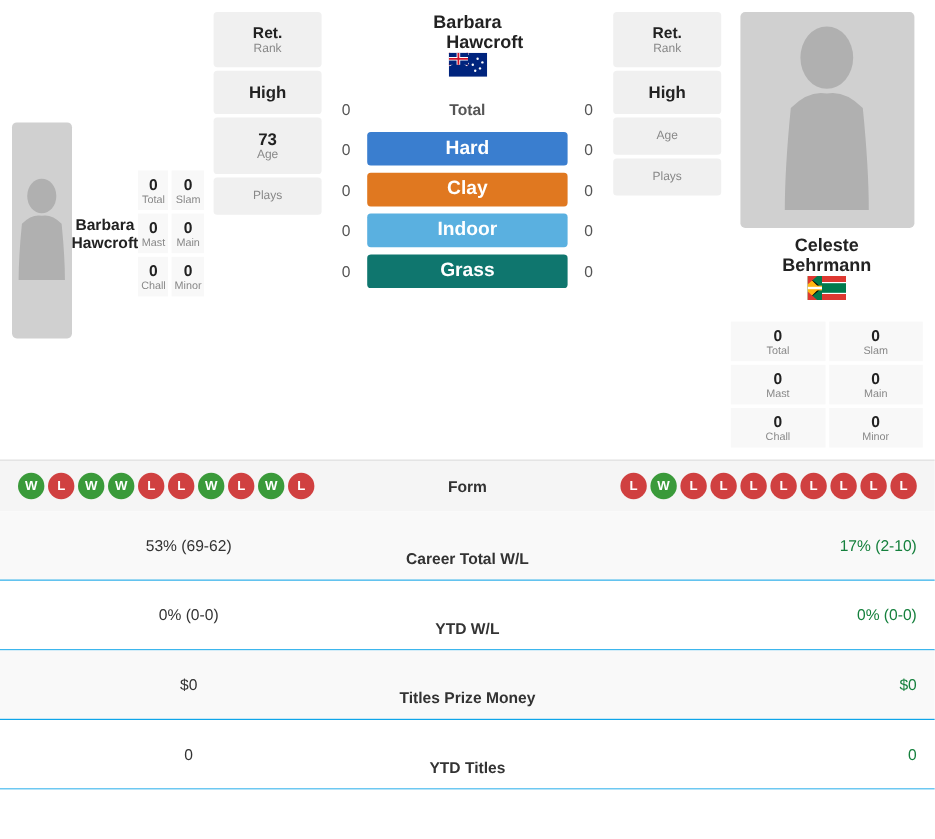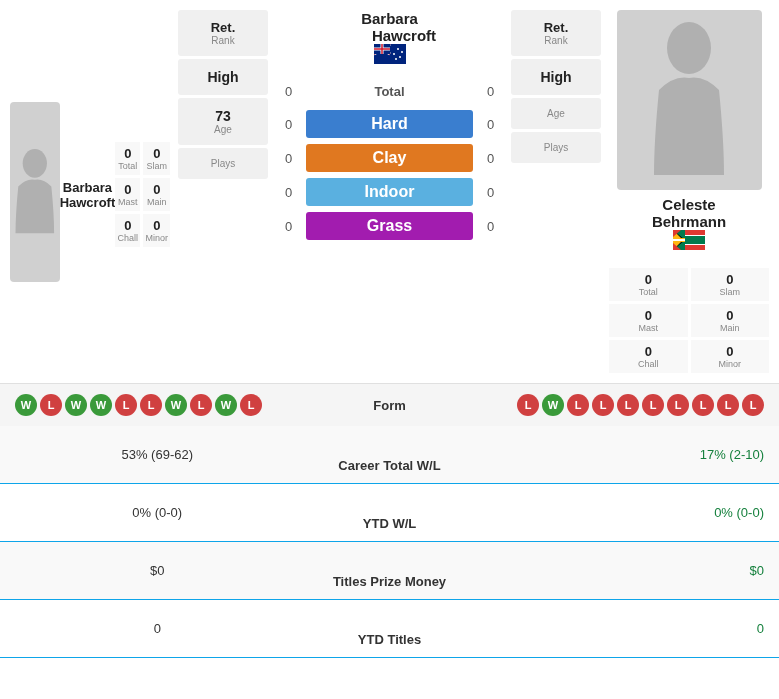"Grass" .surface-grass { background: #a21caf -> #0f766e }
